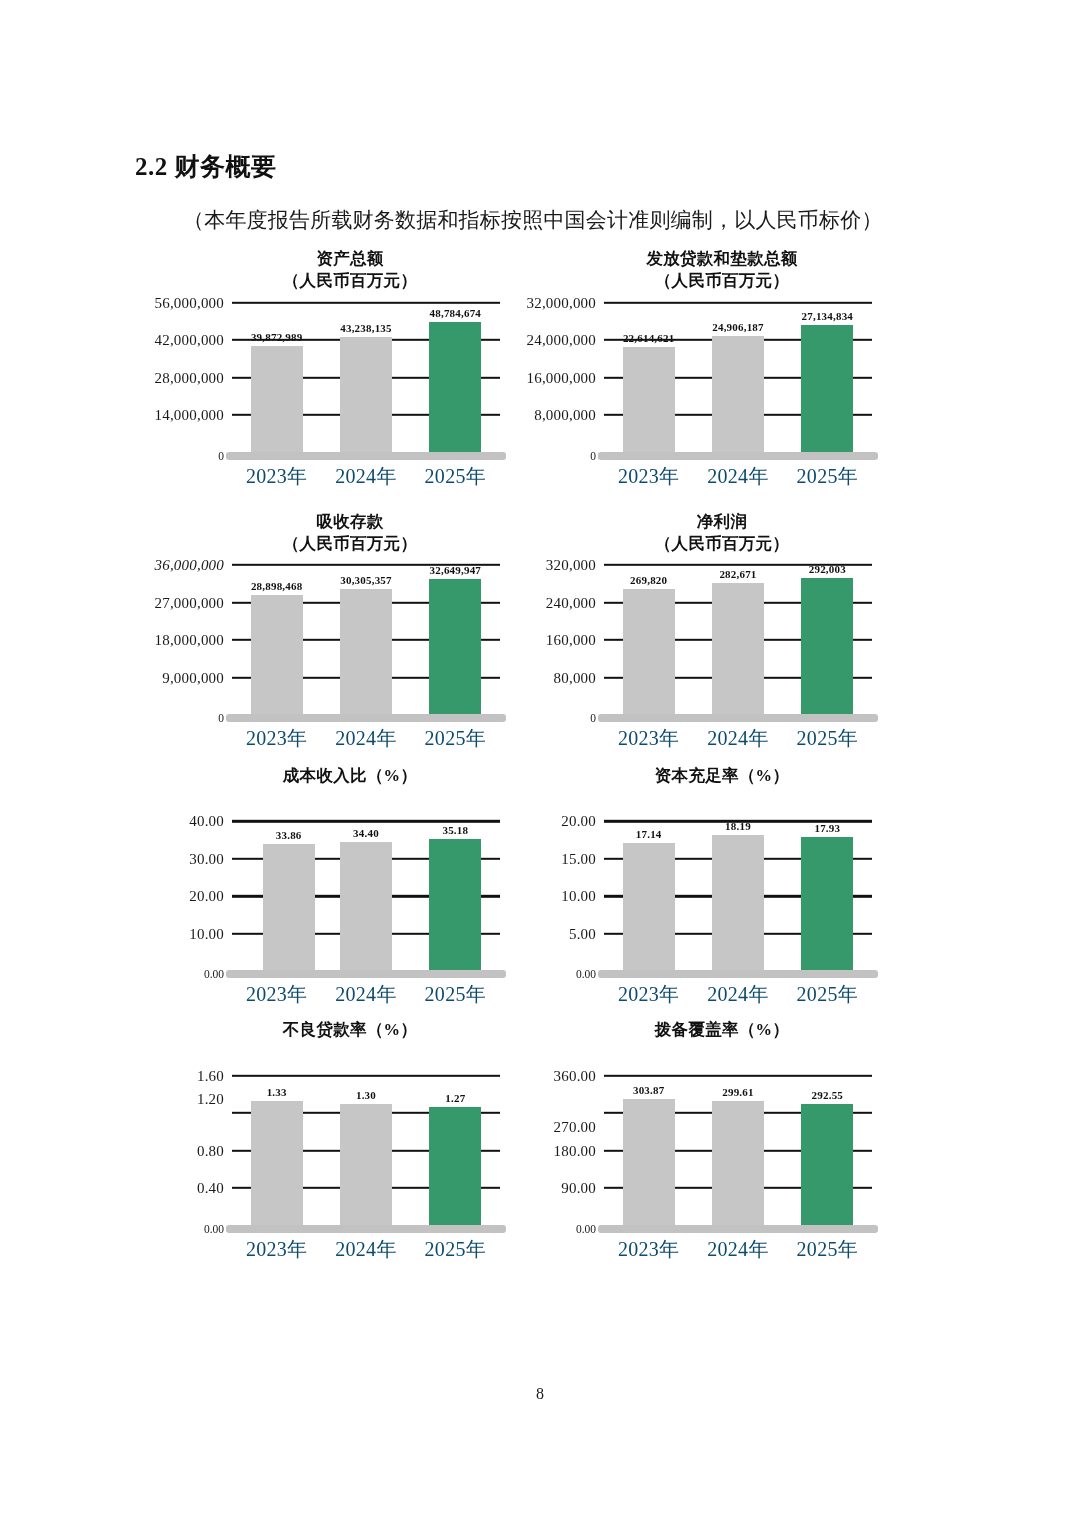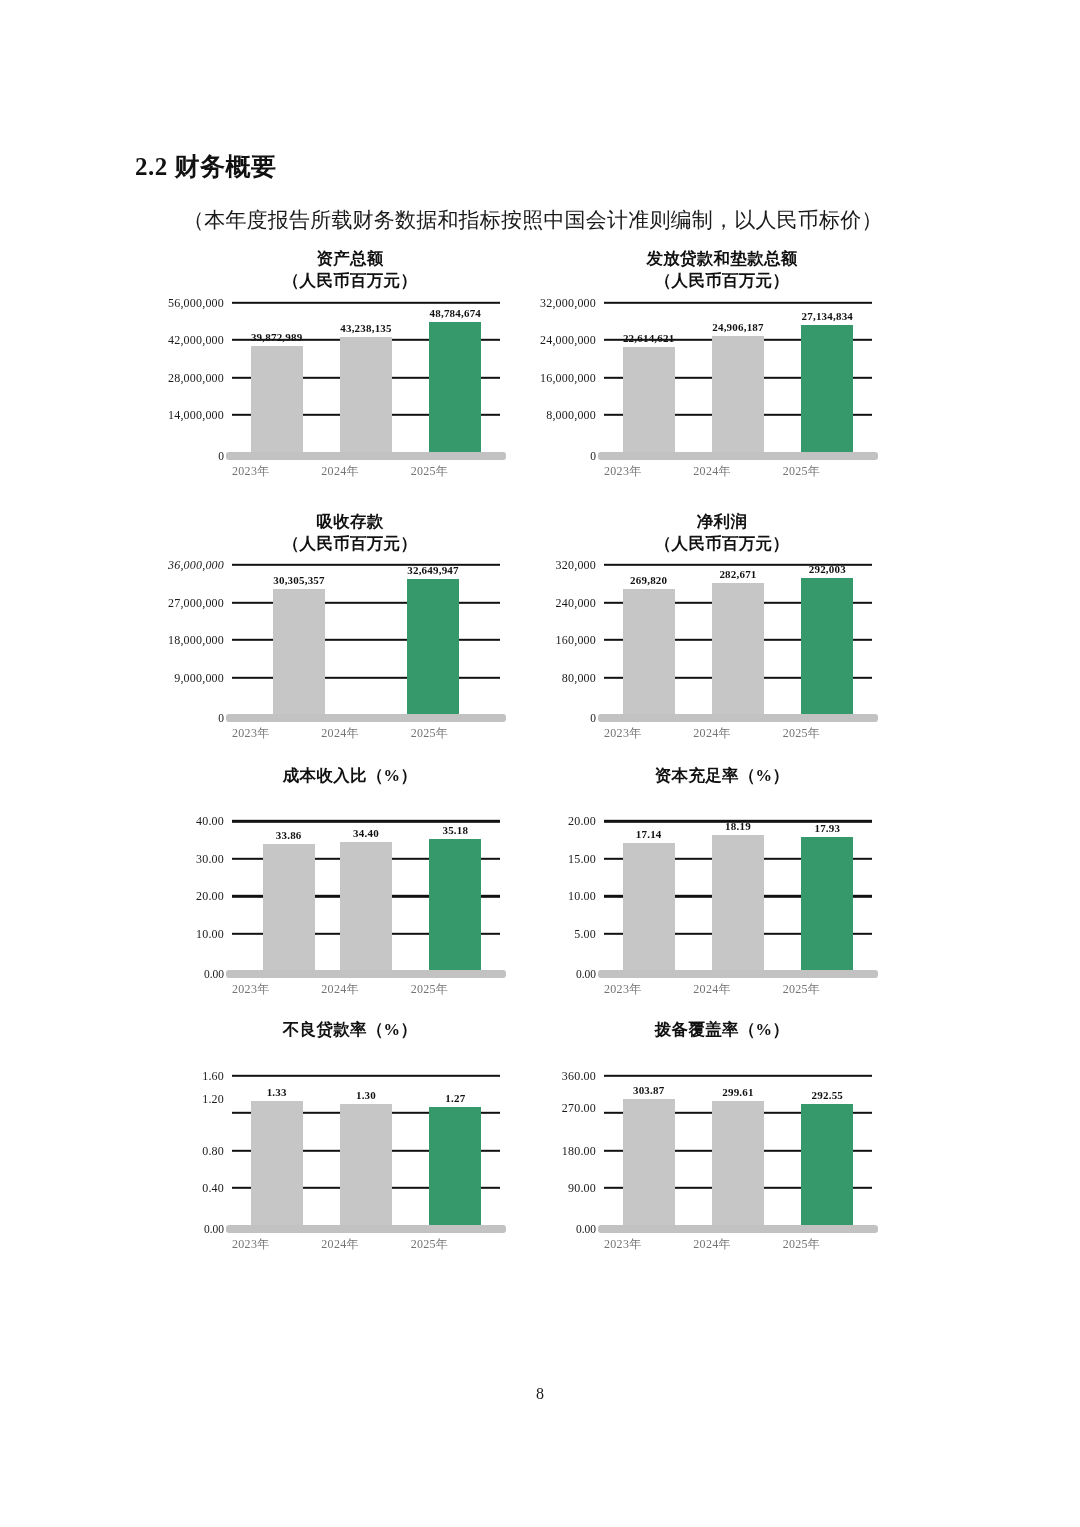"56,000,000" .y-tick { font-size: 12px -> 15px }
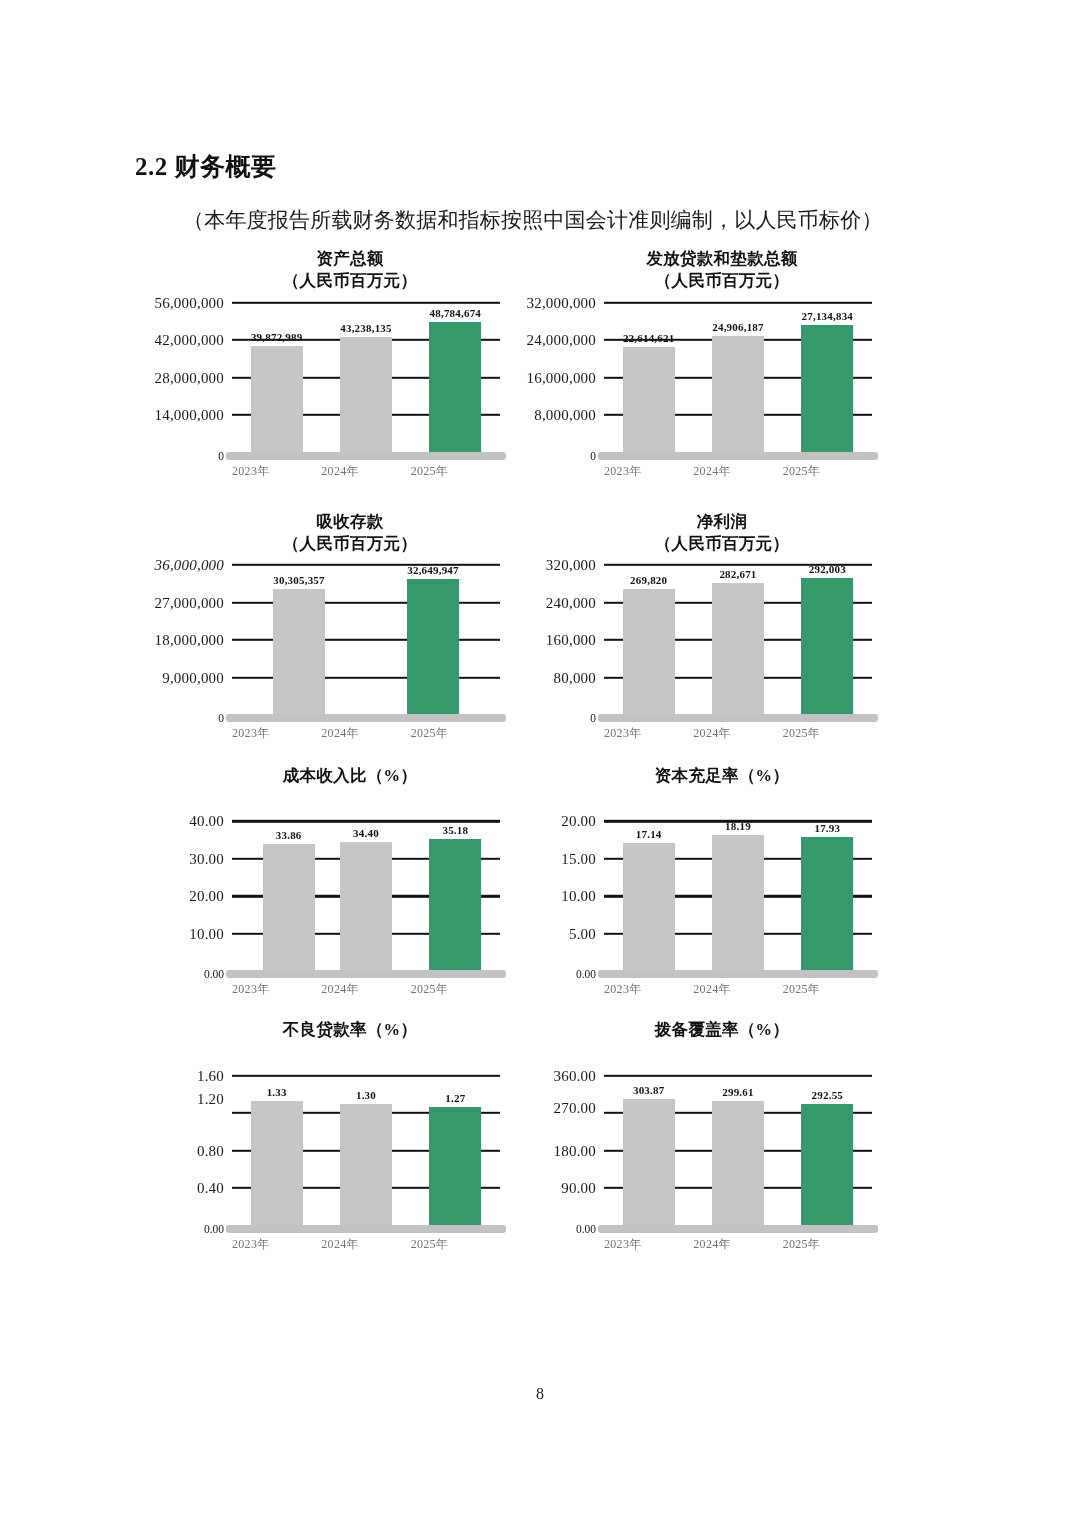"2023年" .x-tick { color: #737373 -> #0c4a6e; font-size: 12px -> 20px; text-align: none -> center }
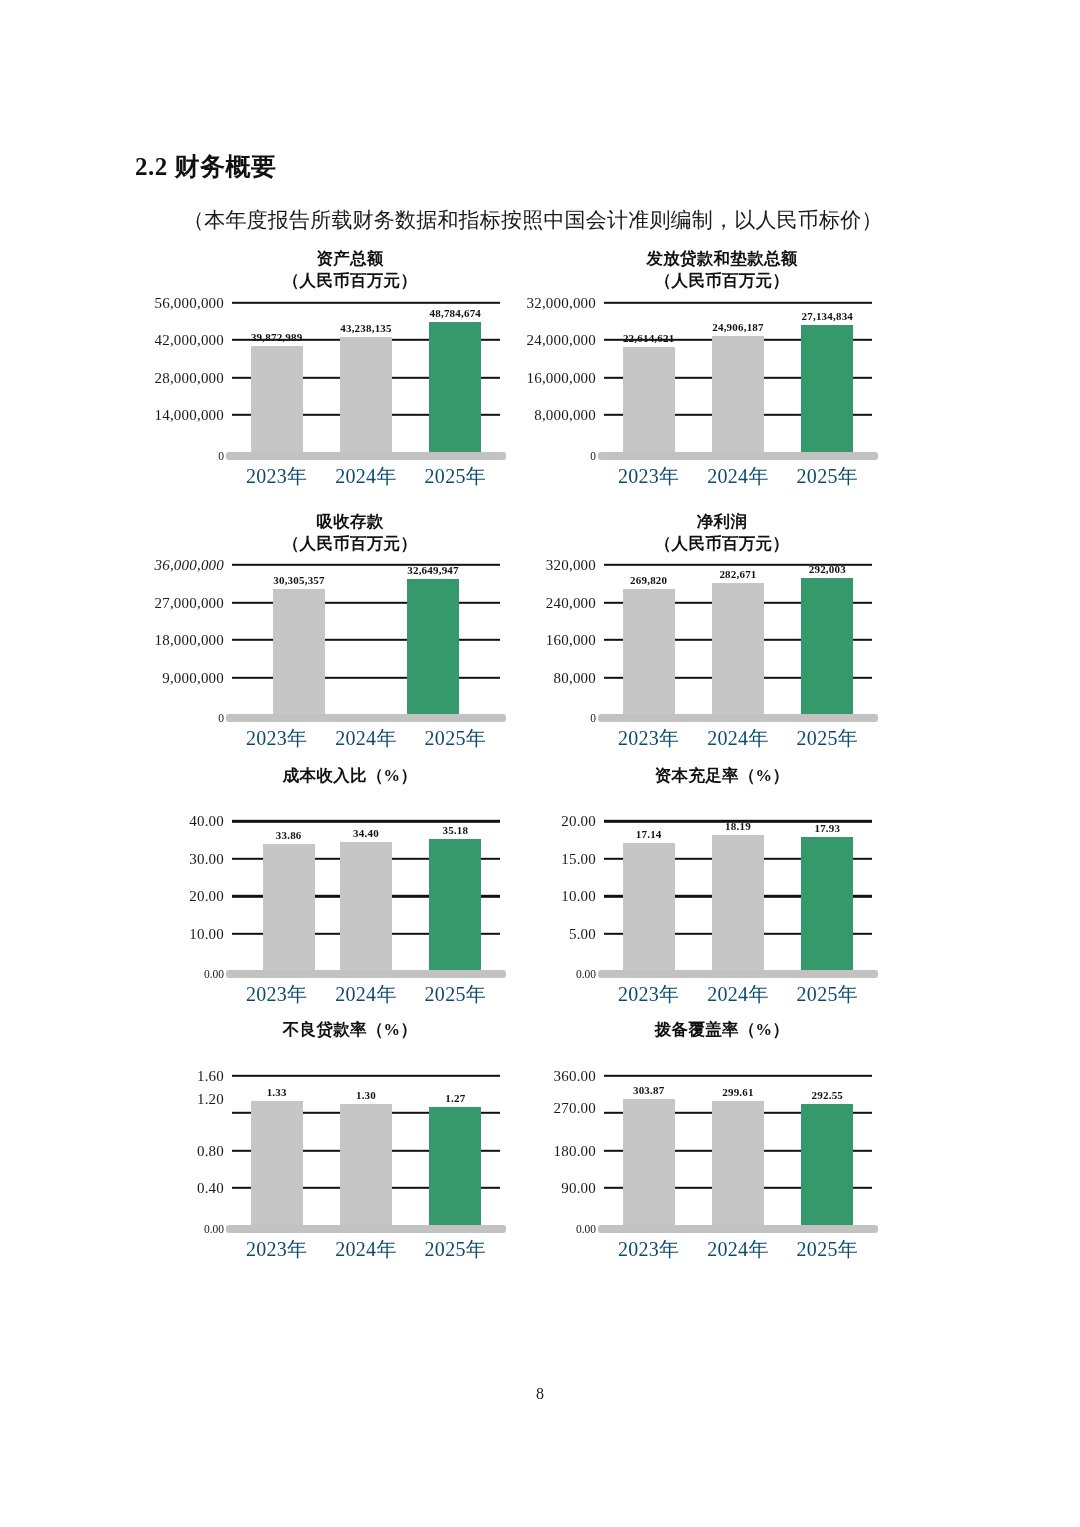"28,898,468" div.bar-slot { html: none -> <div> <div> <div>28,898,468</div> </div> </div> }
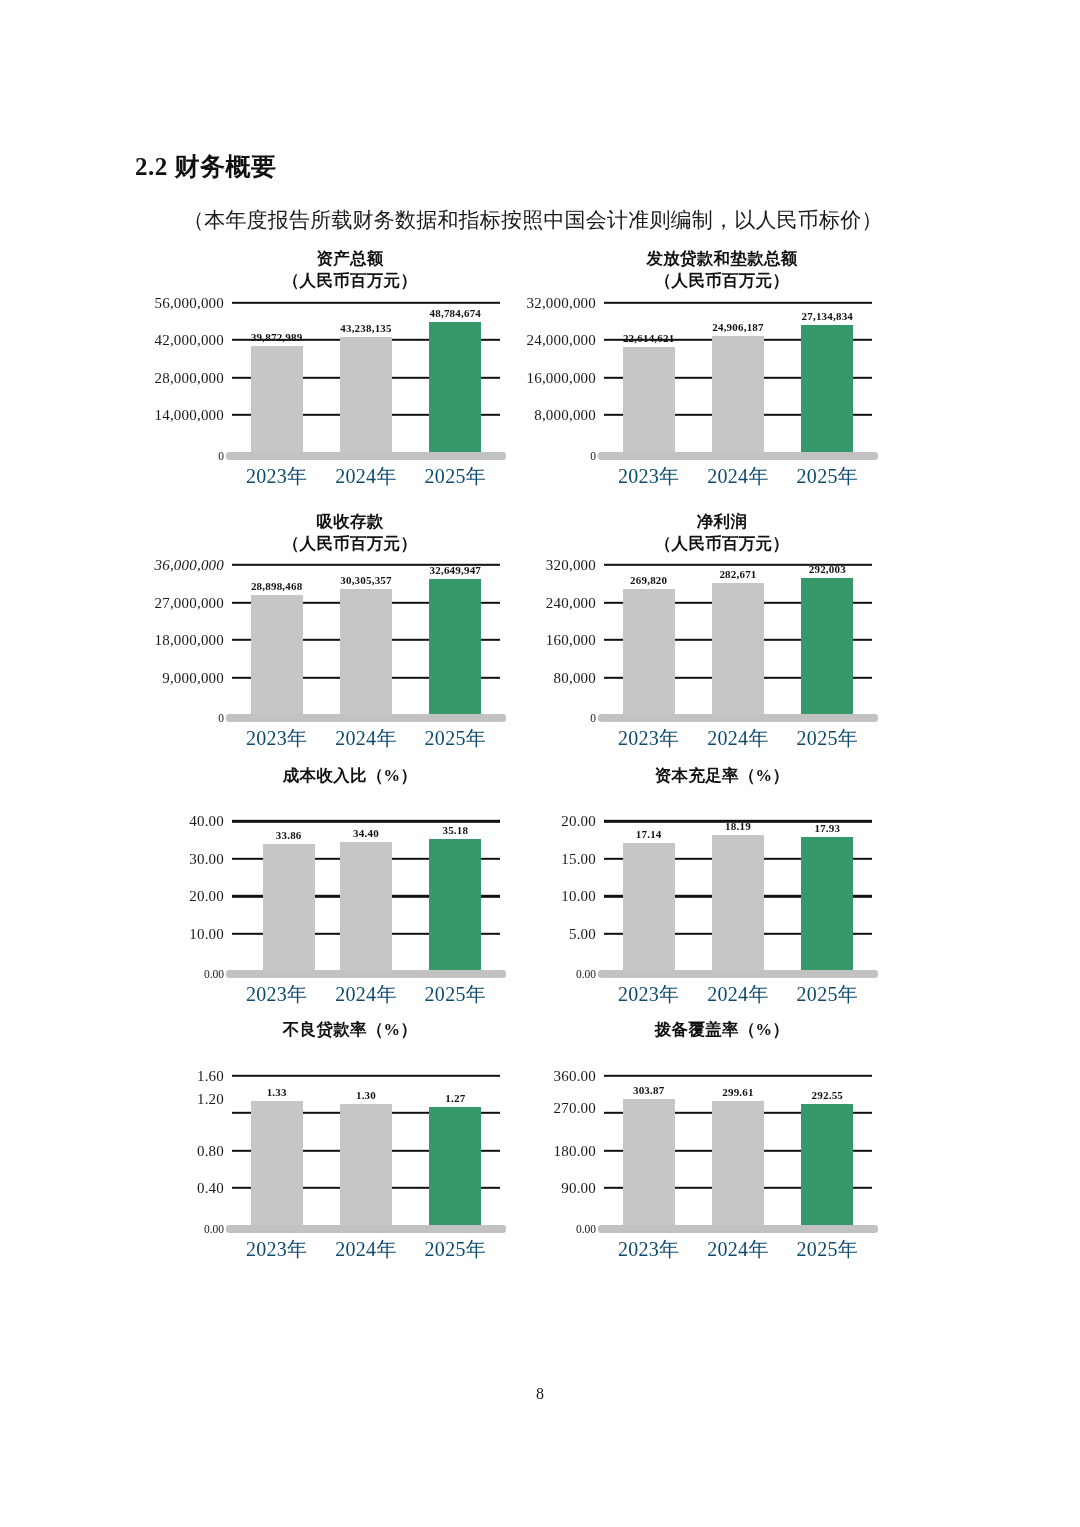"270.00" div.y-tick { top: 32px -> 51px }
